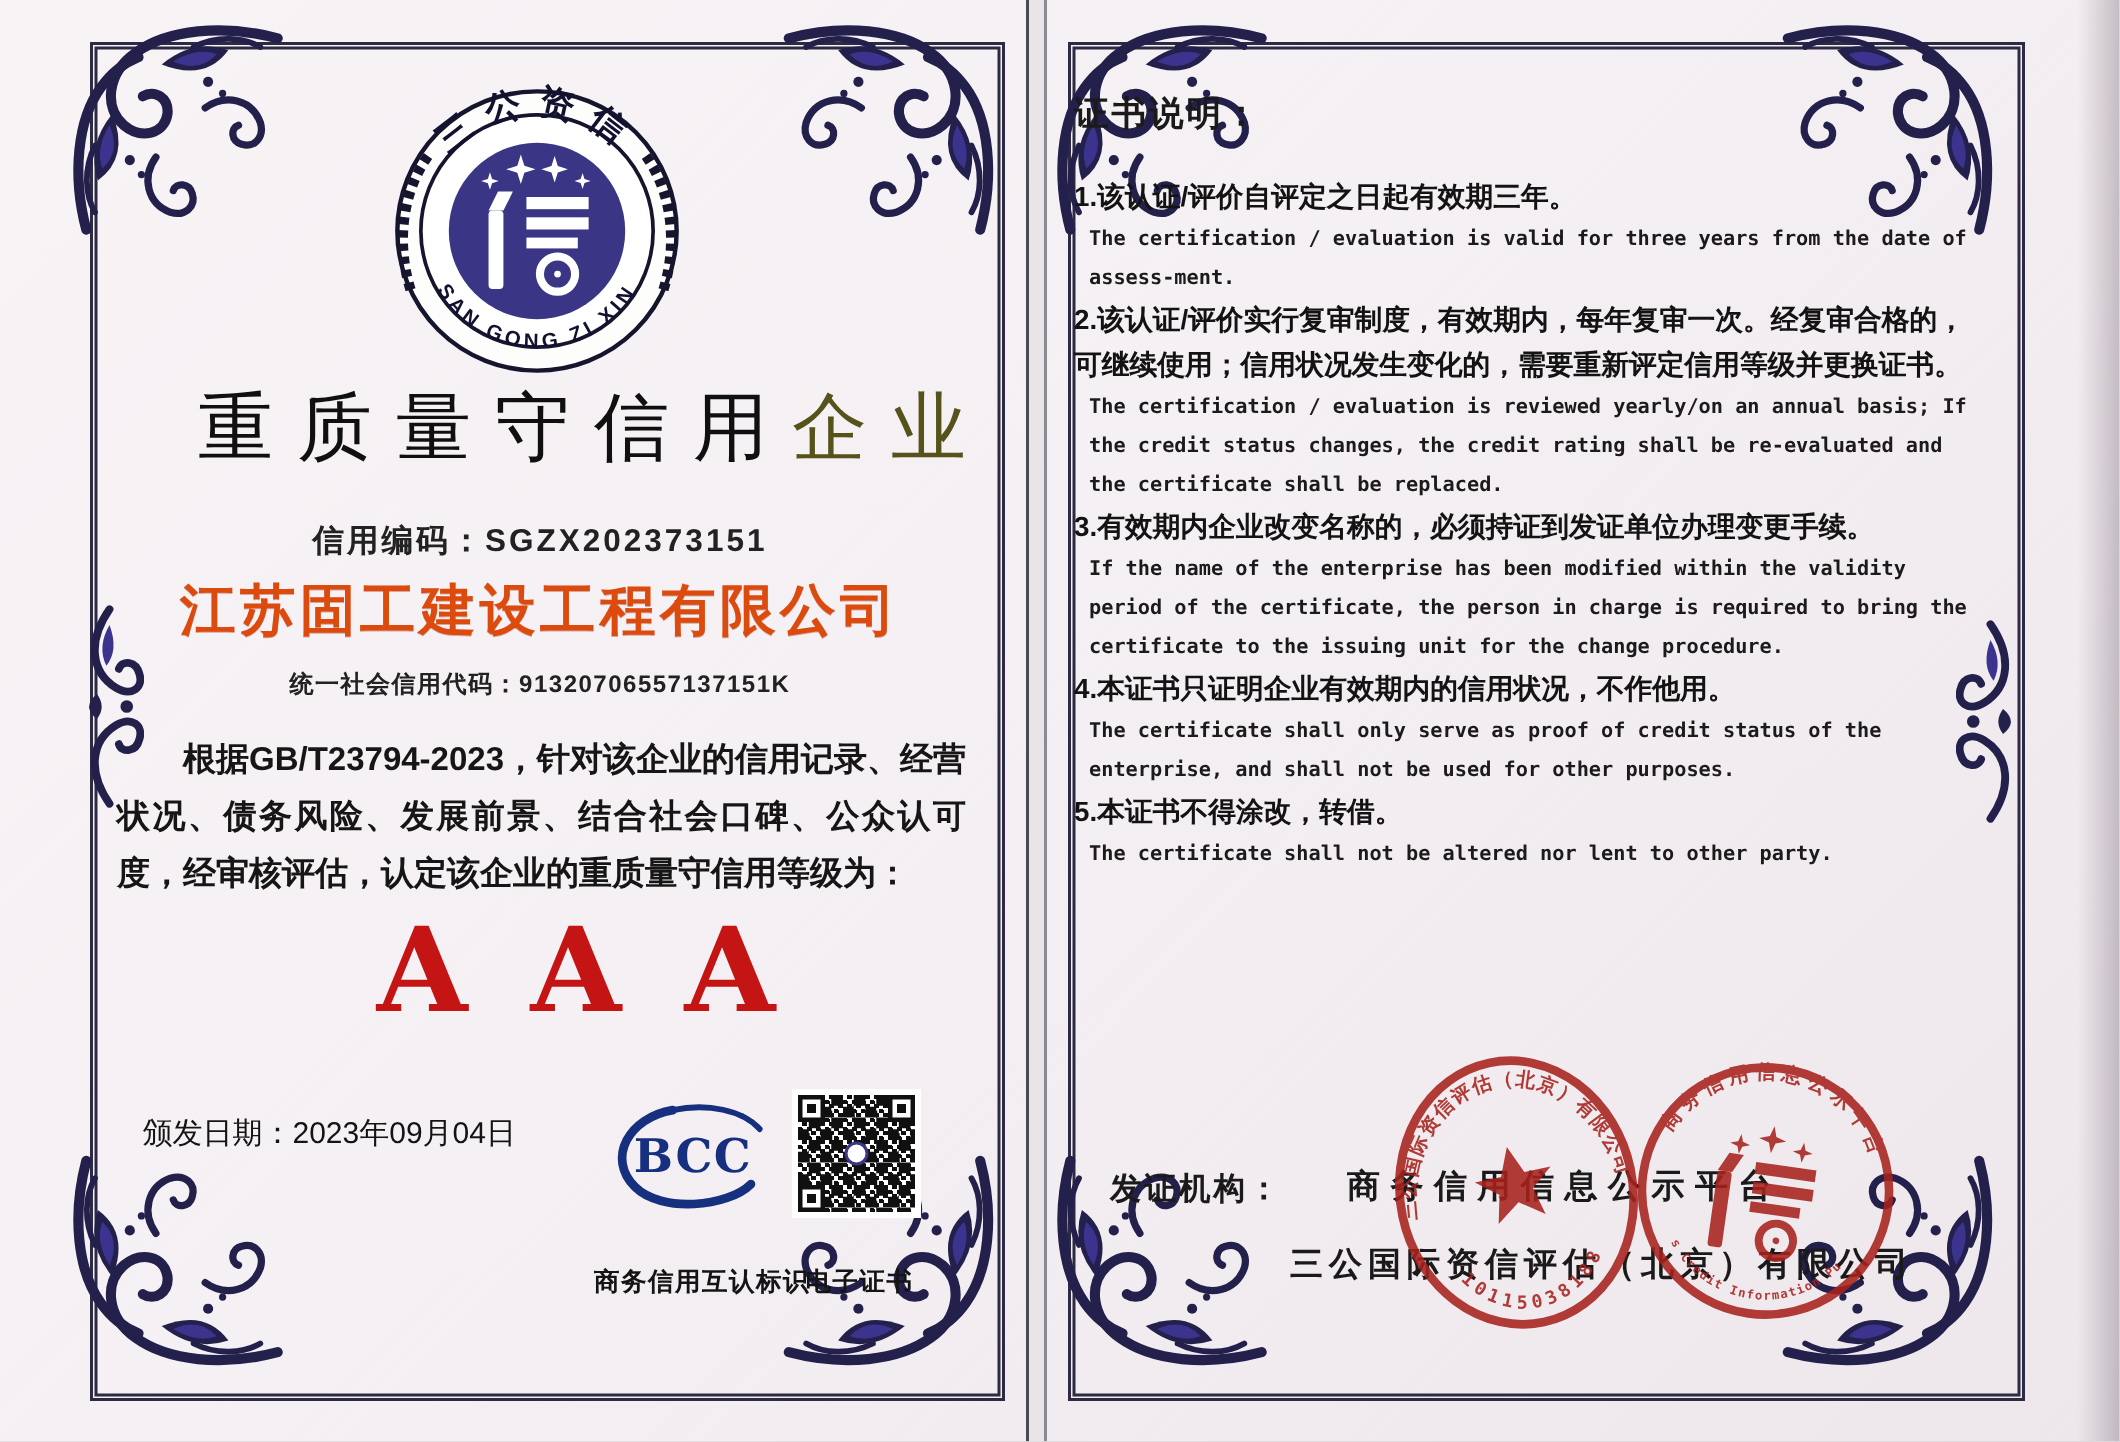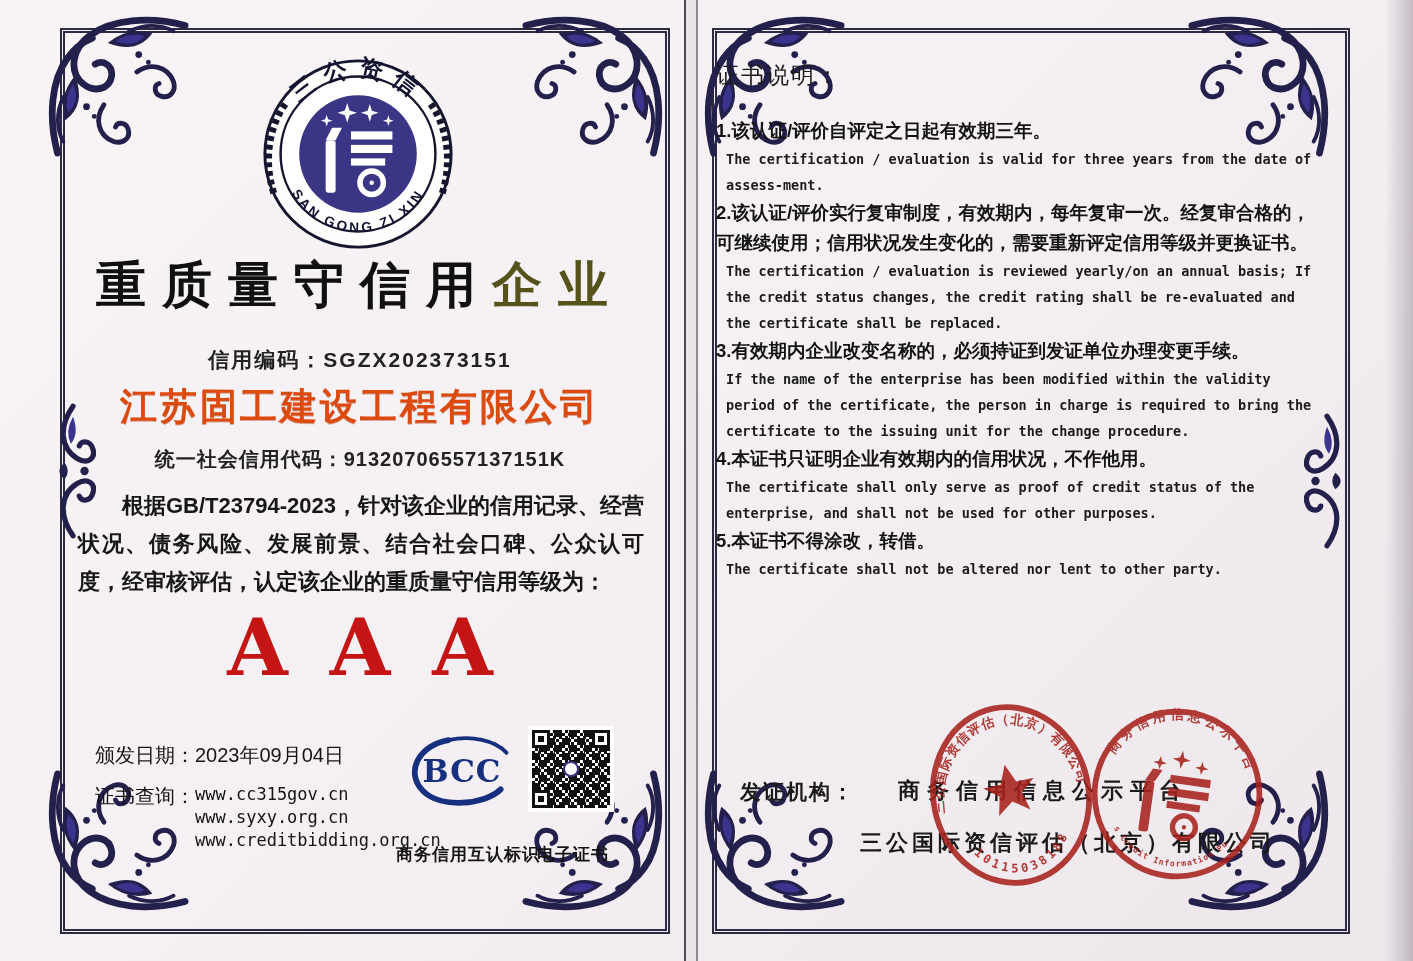"证书说明：" .r-heading { font-weight: 400 -> 700 }
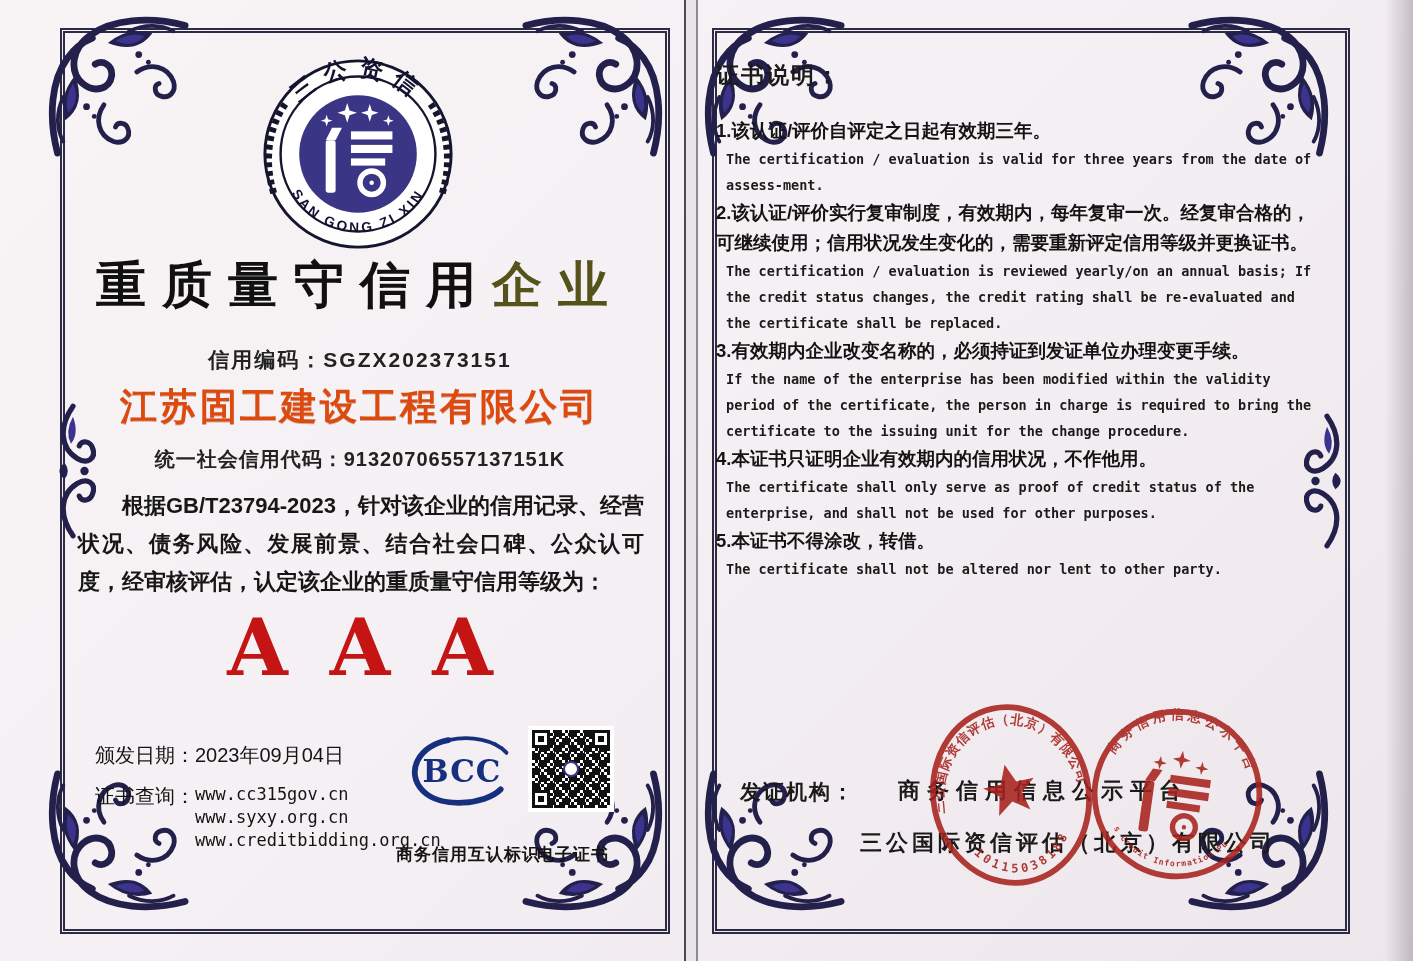"重质量守信用企业" .title { font-weight: 700 -> 400; text-align: center -> right }
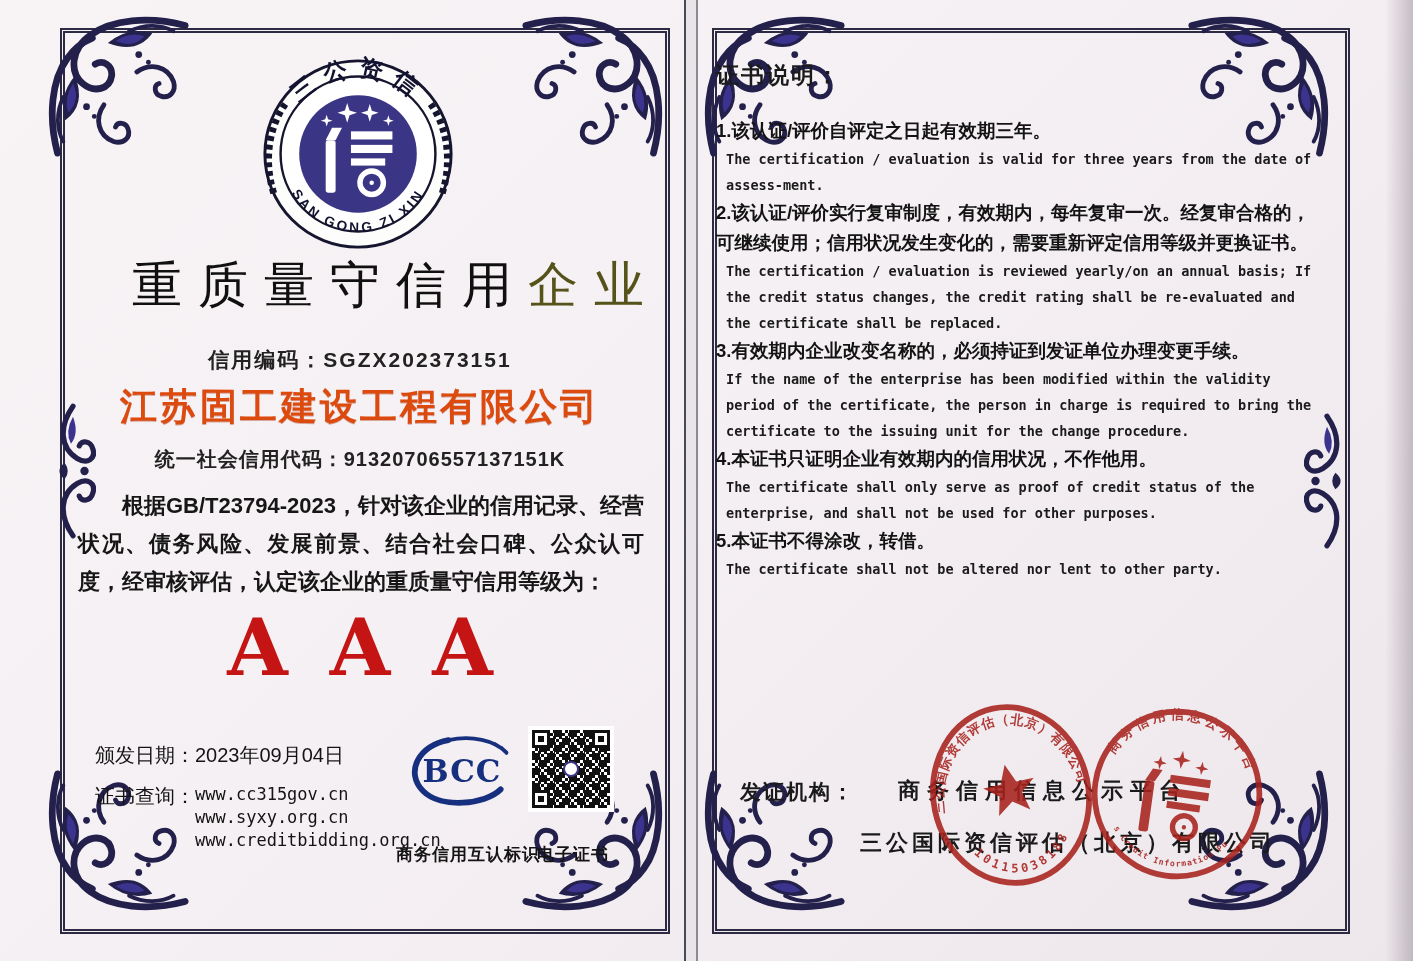"统一社会信用代码：91320706557137151K" .uscc-row { font-size: 20px -> 16px }
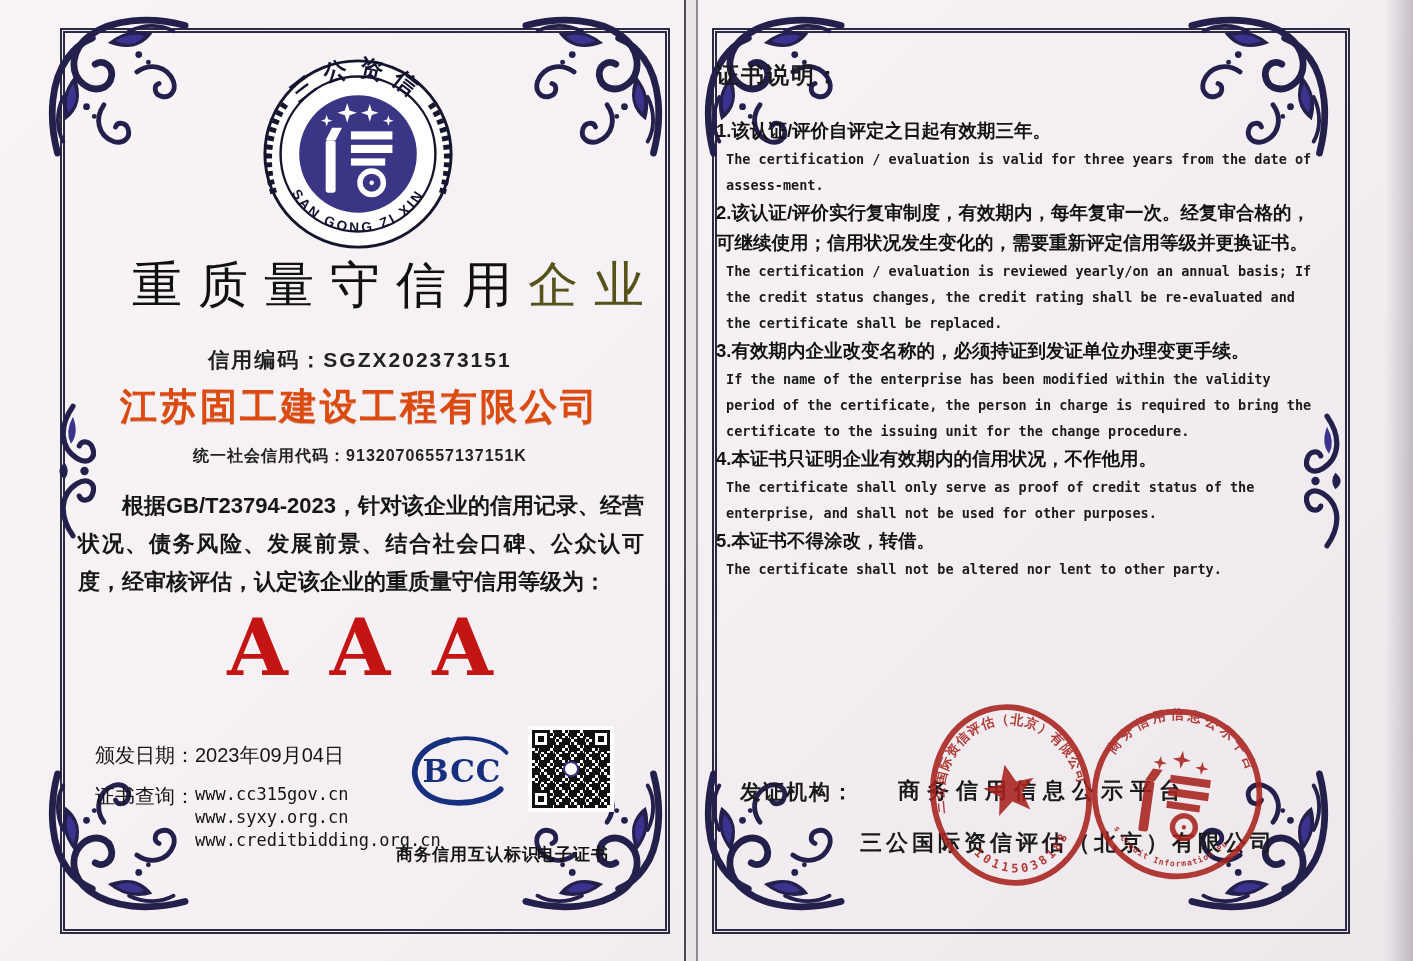"AAA" .rating { padding-left: none -> 24px }
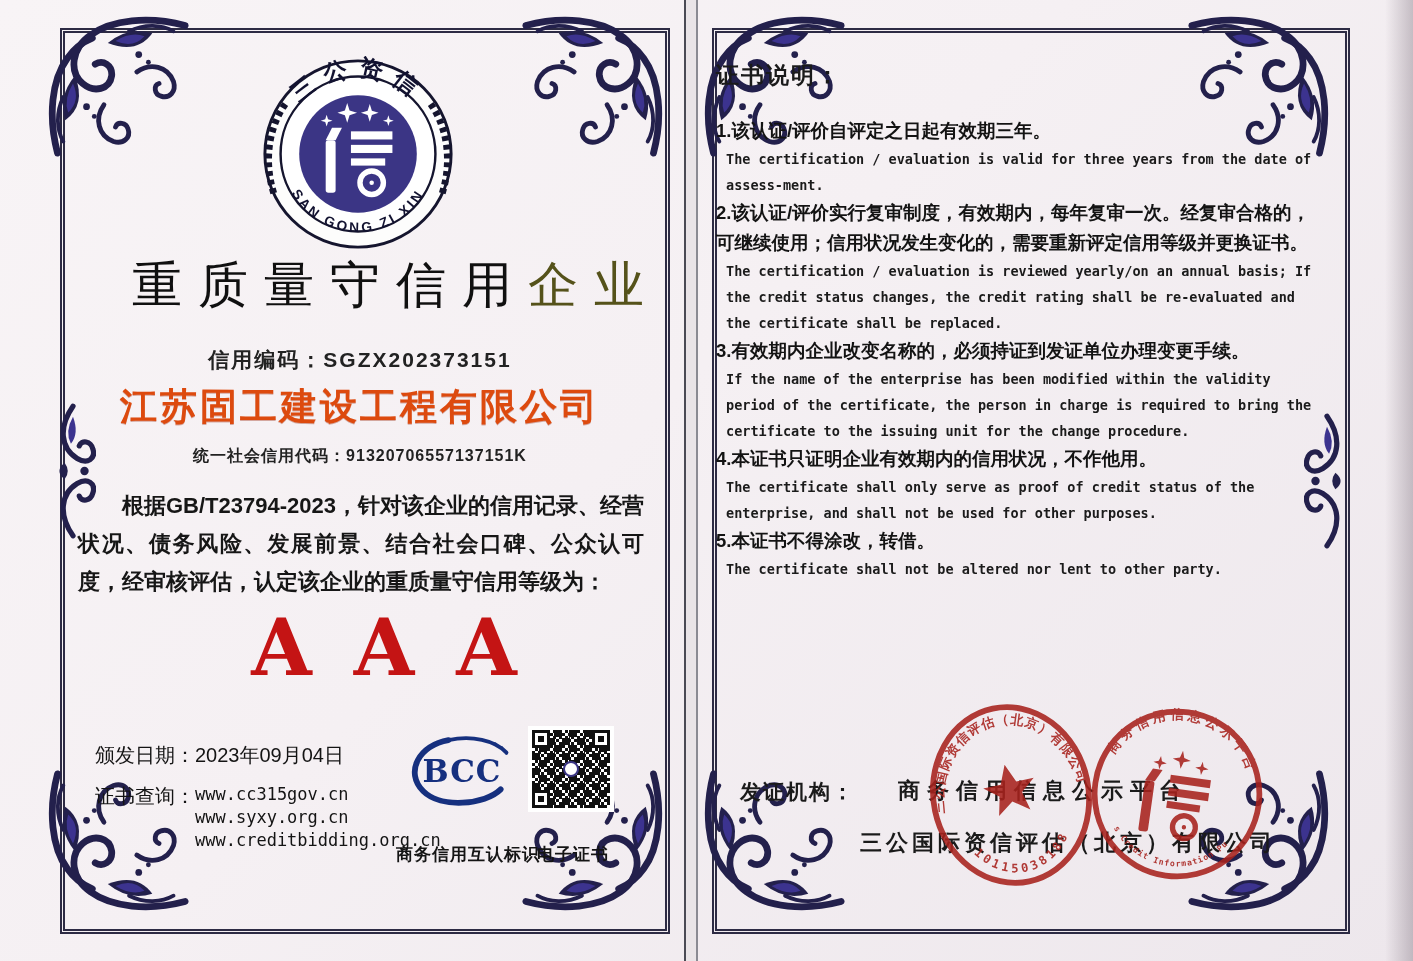"证书查询：" div.info-line { html: <div> <span>证书查询：</span> <span> <div>www.cc315gov.cn</div> <div>www.syxy.org.cn</div> <div>www.creditbidding.org.cn</div> </span> </div> -> none }
